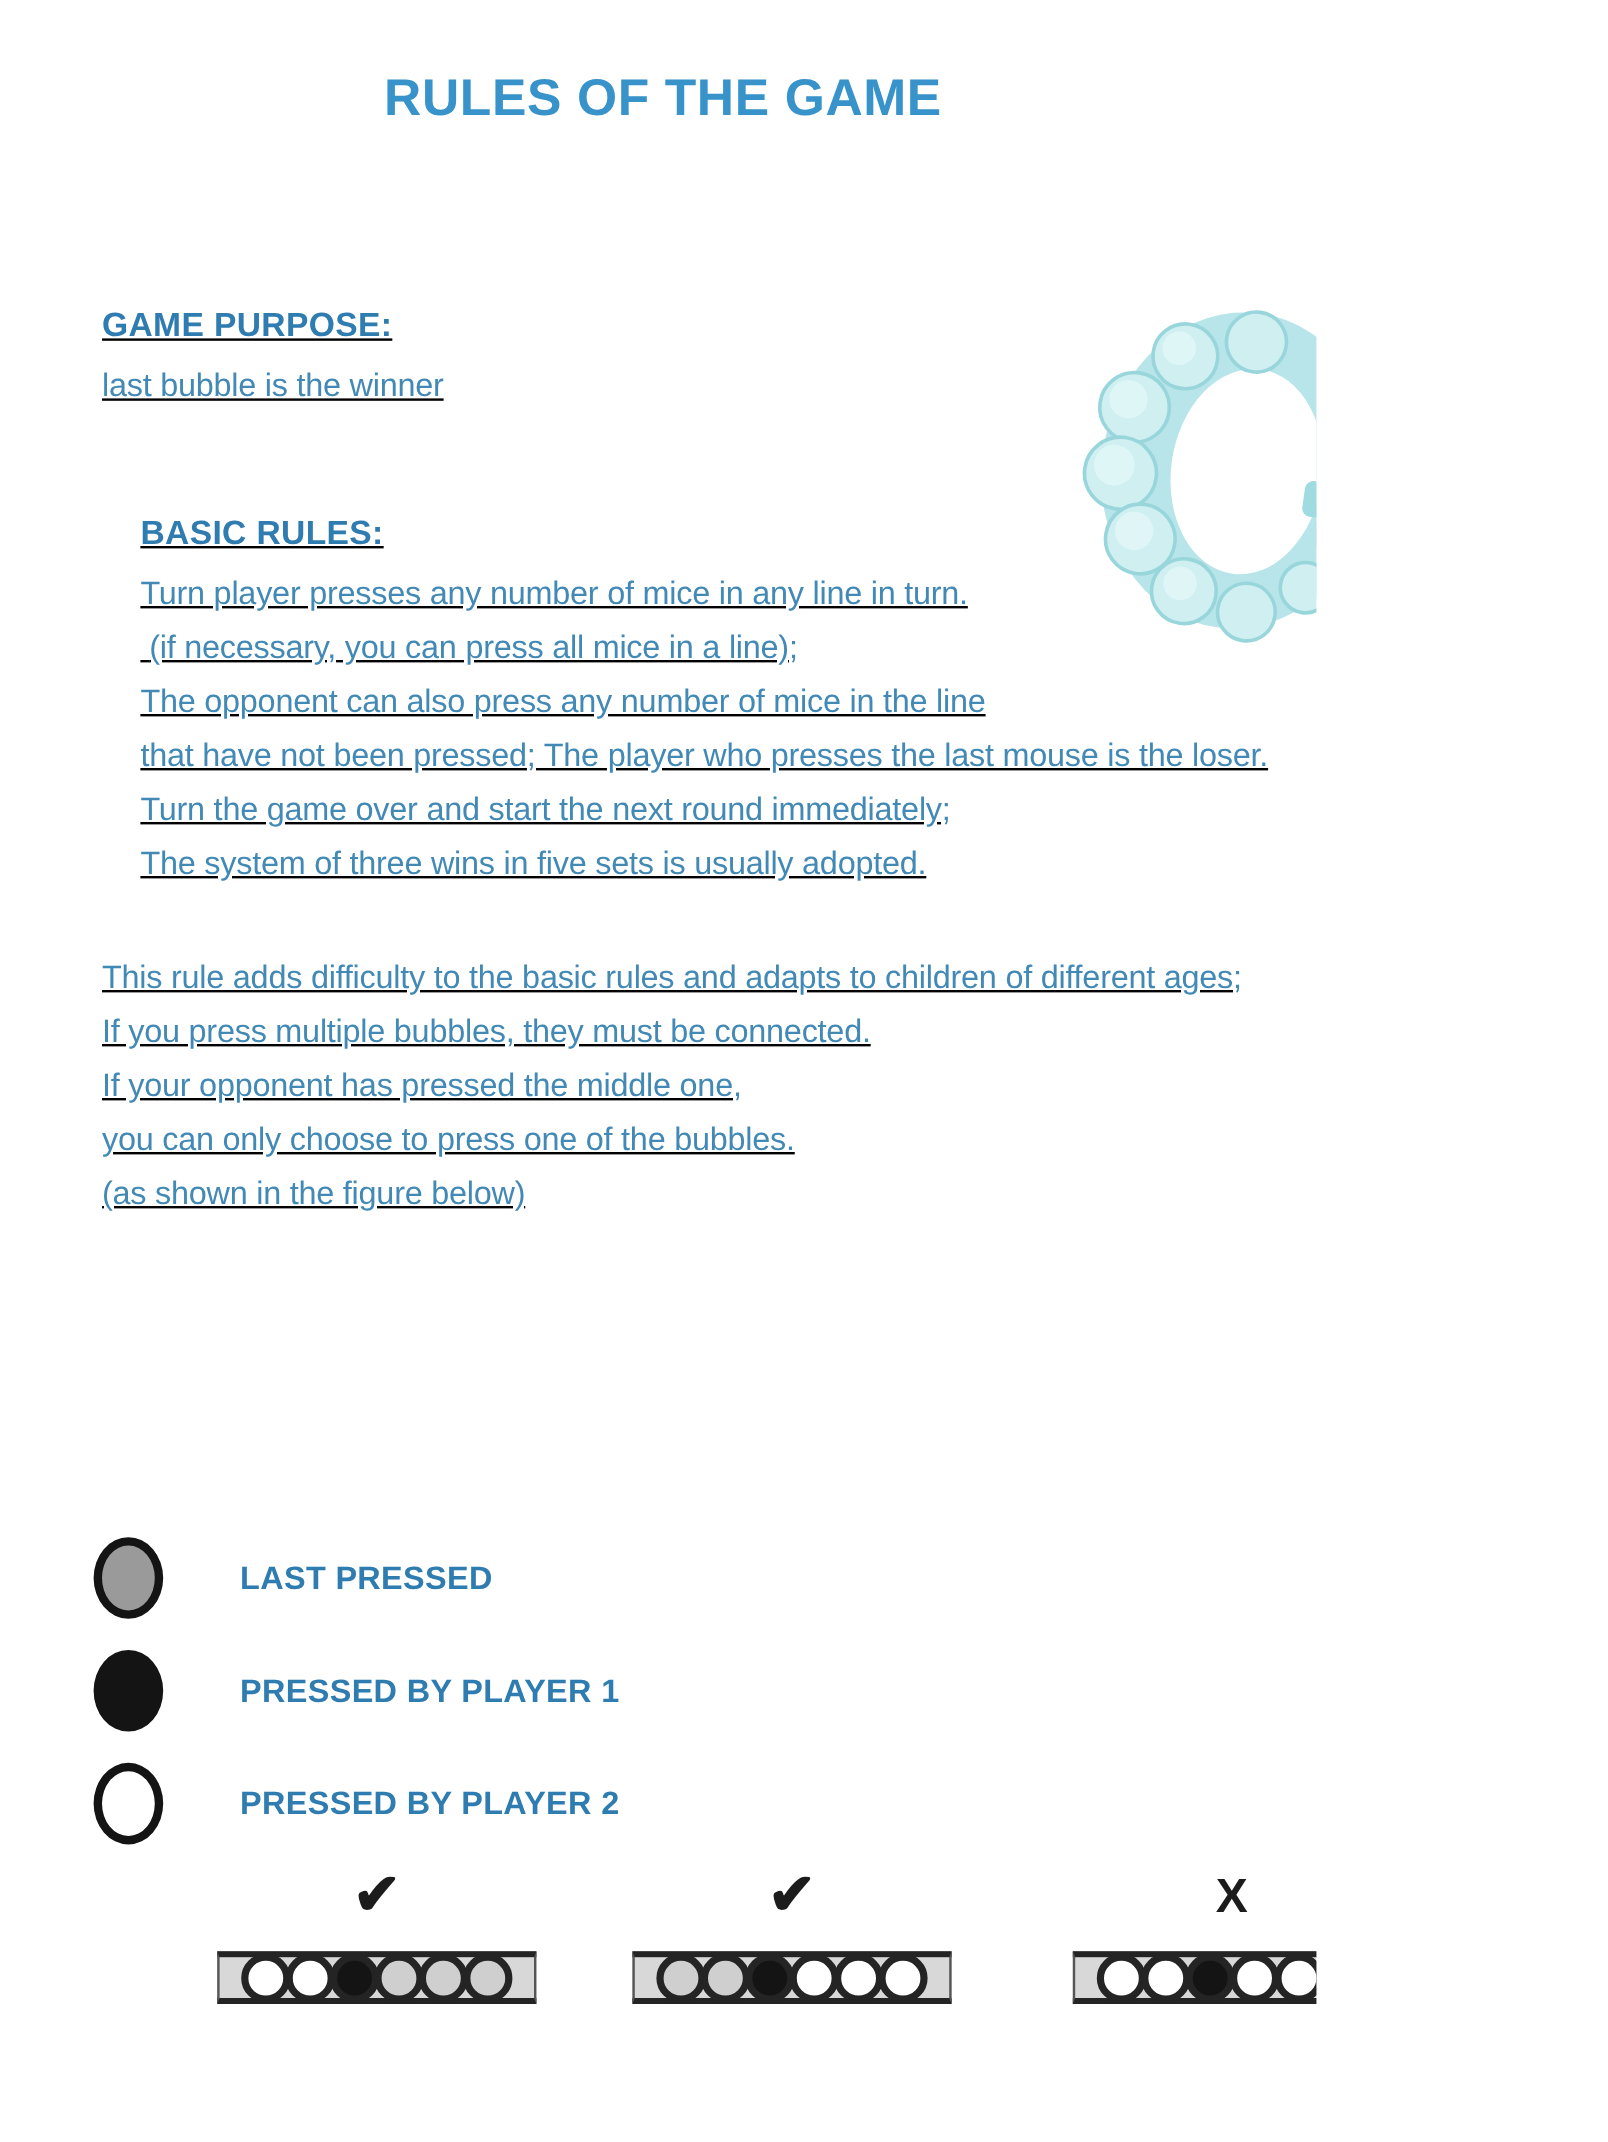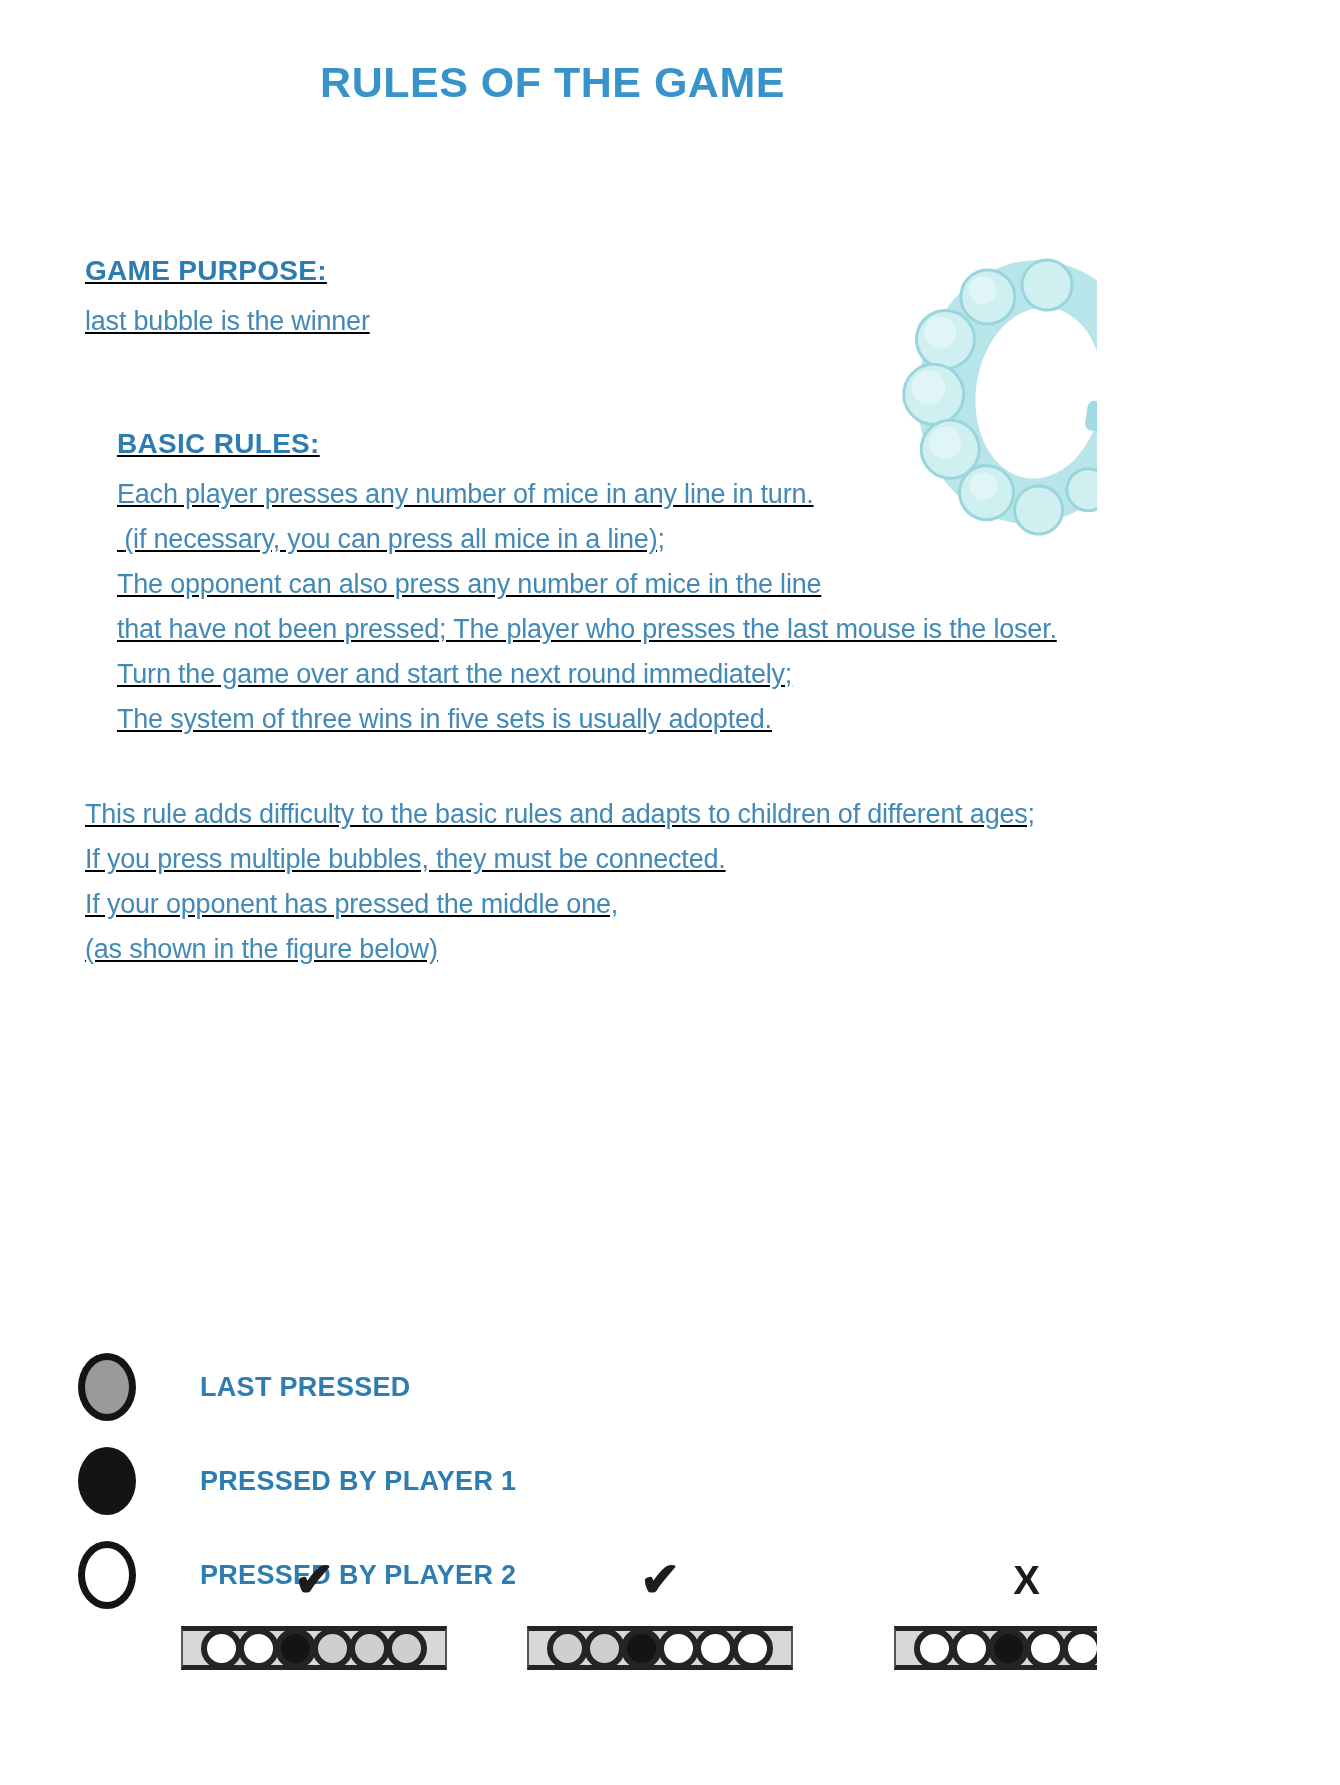"Each player presses any number" p { text: Each -> Turn }
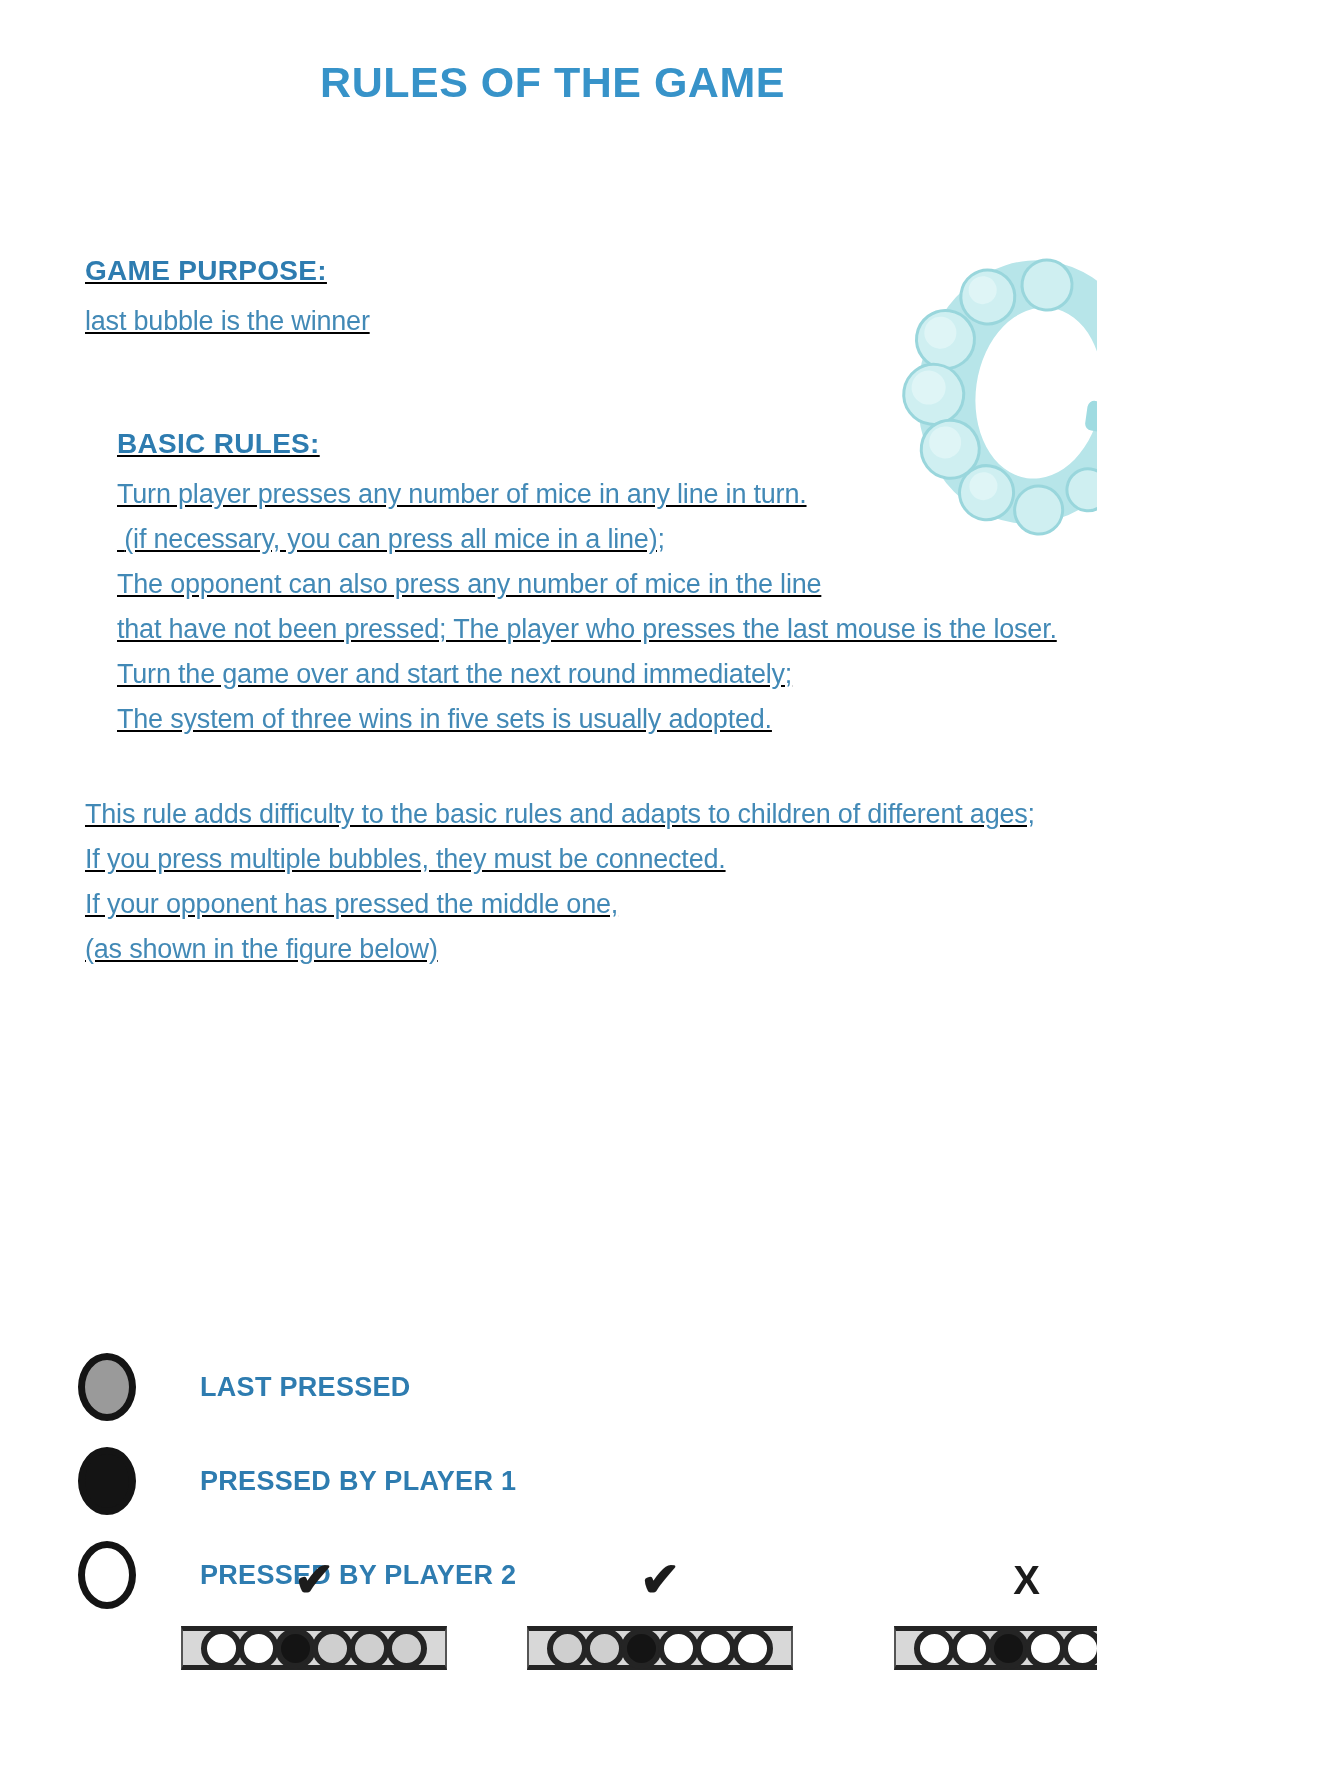"you can only choose to" p { html: none -> <p>you can only choose to press one of the bubbles.</p> }
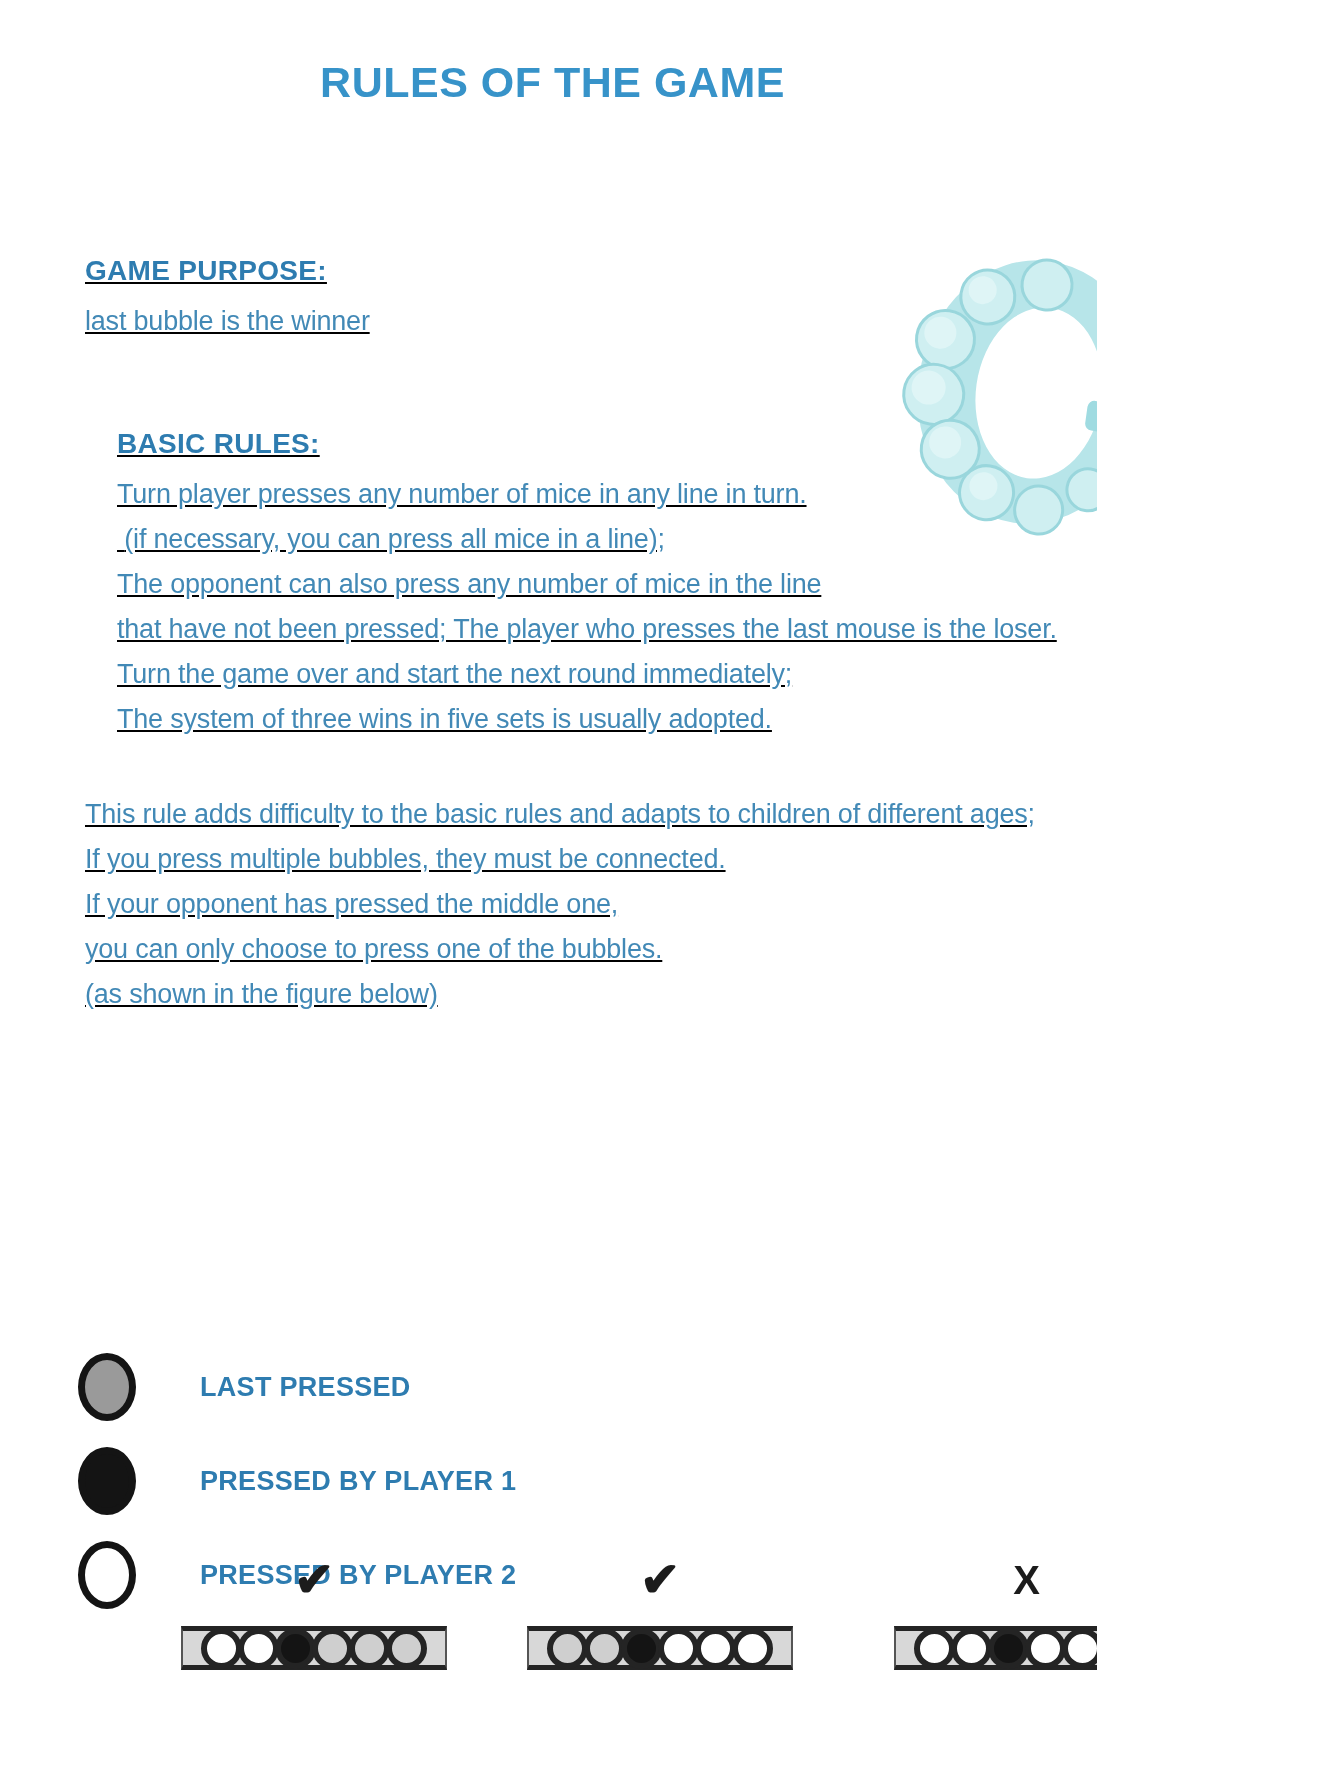"LAST PRESSED" .legend { top: 1352px -> 1280px }
